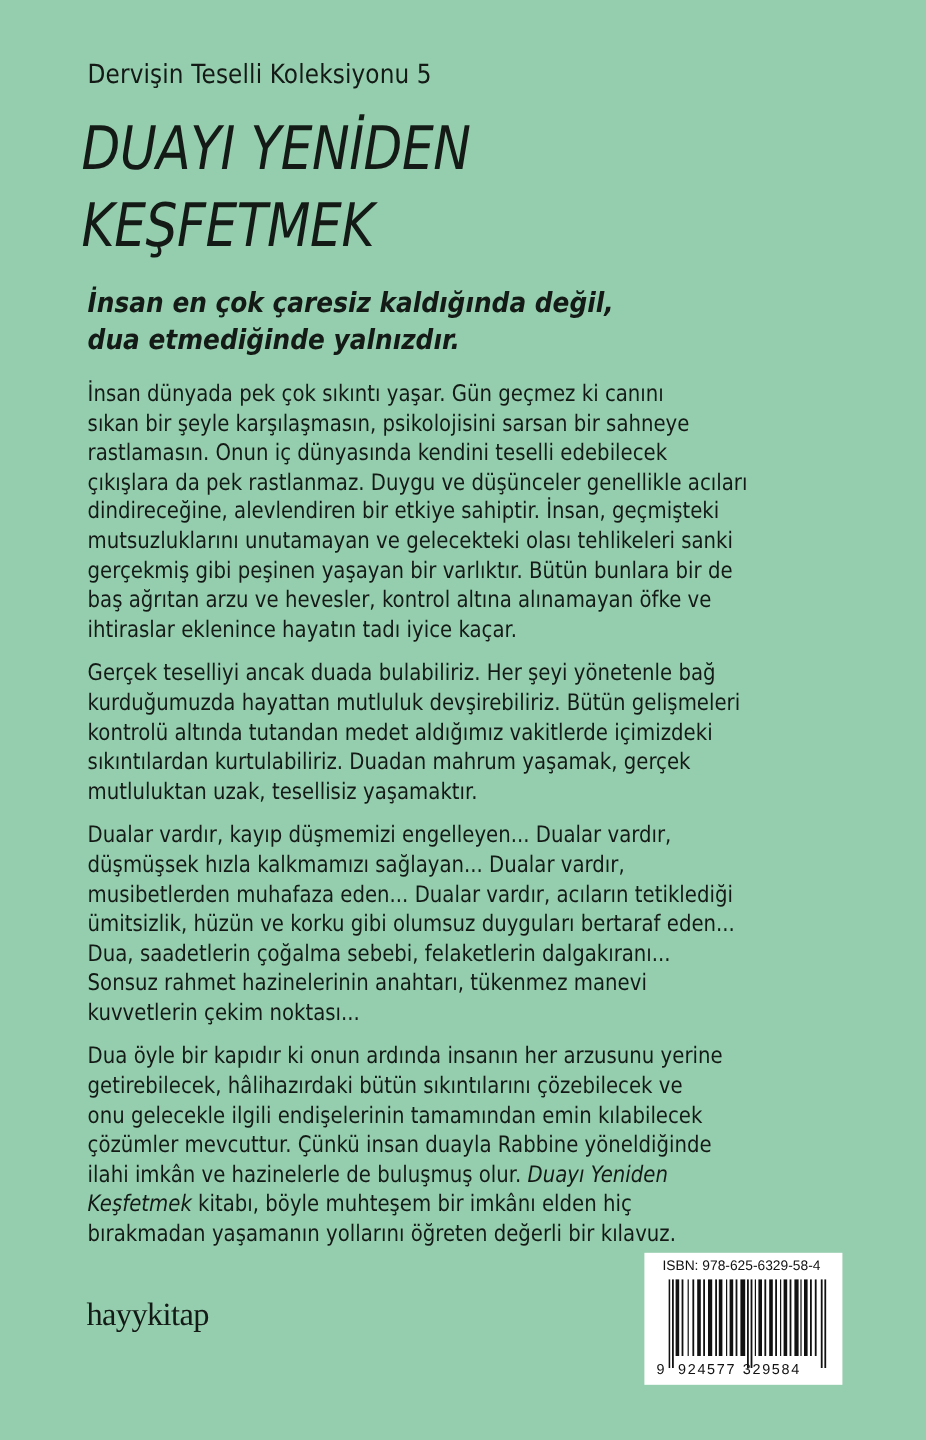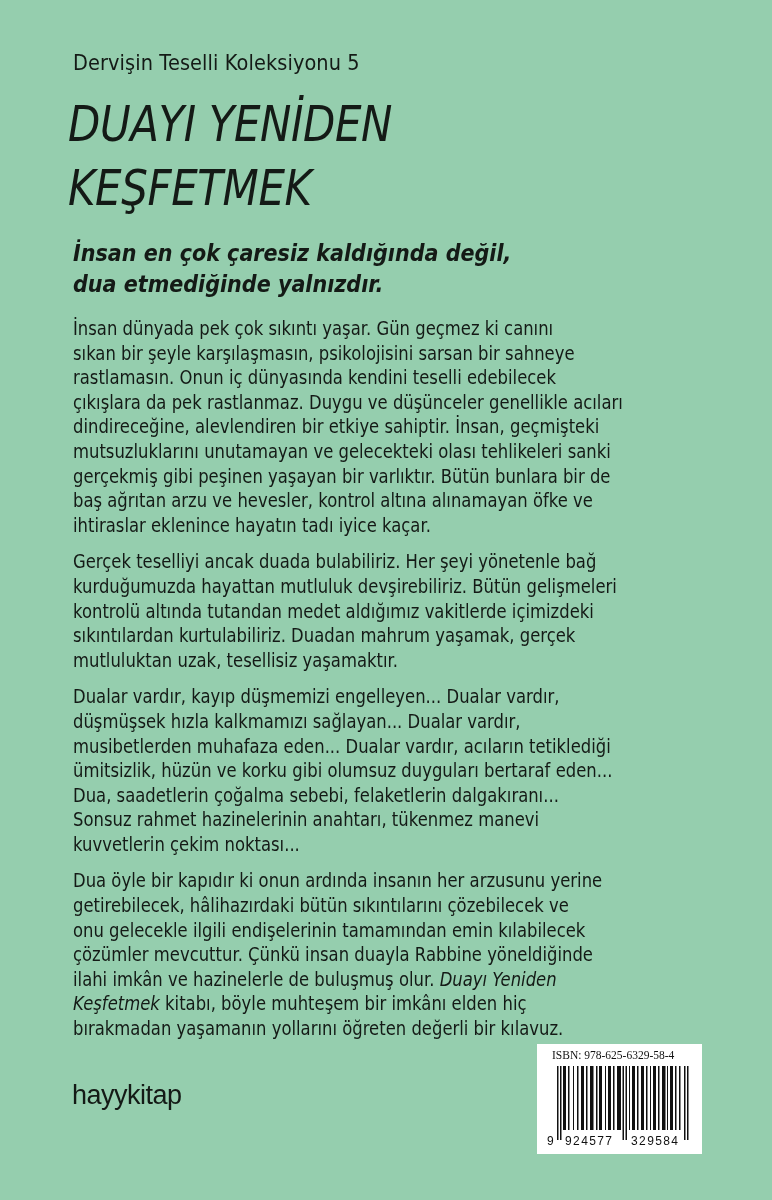"ISBN: 978-625-6329-58-4" .isbn-label { font-family: Liberation Serif, serif -> Liberation Sans, sans-serif }
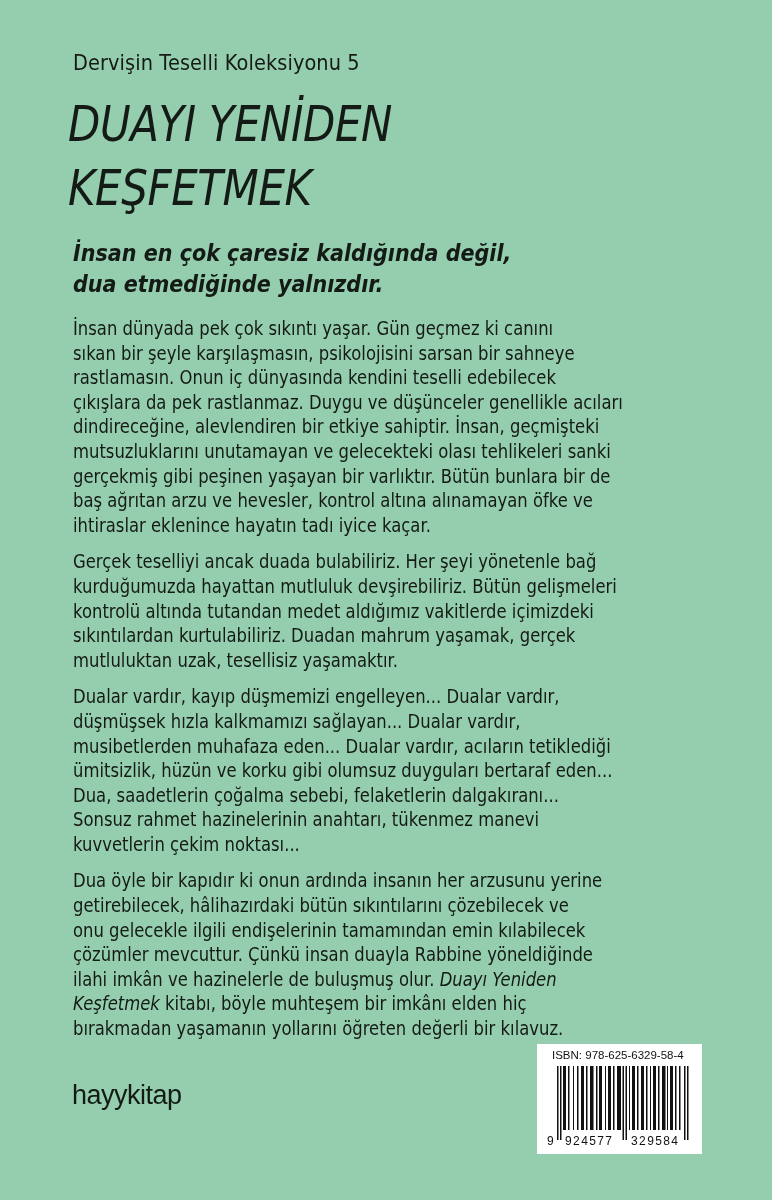"hayykitap" .publisher { font-family: Liberation Sans, sans-serif -> Liberation Serif, serif }
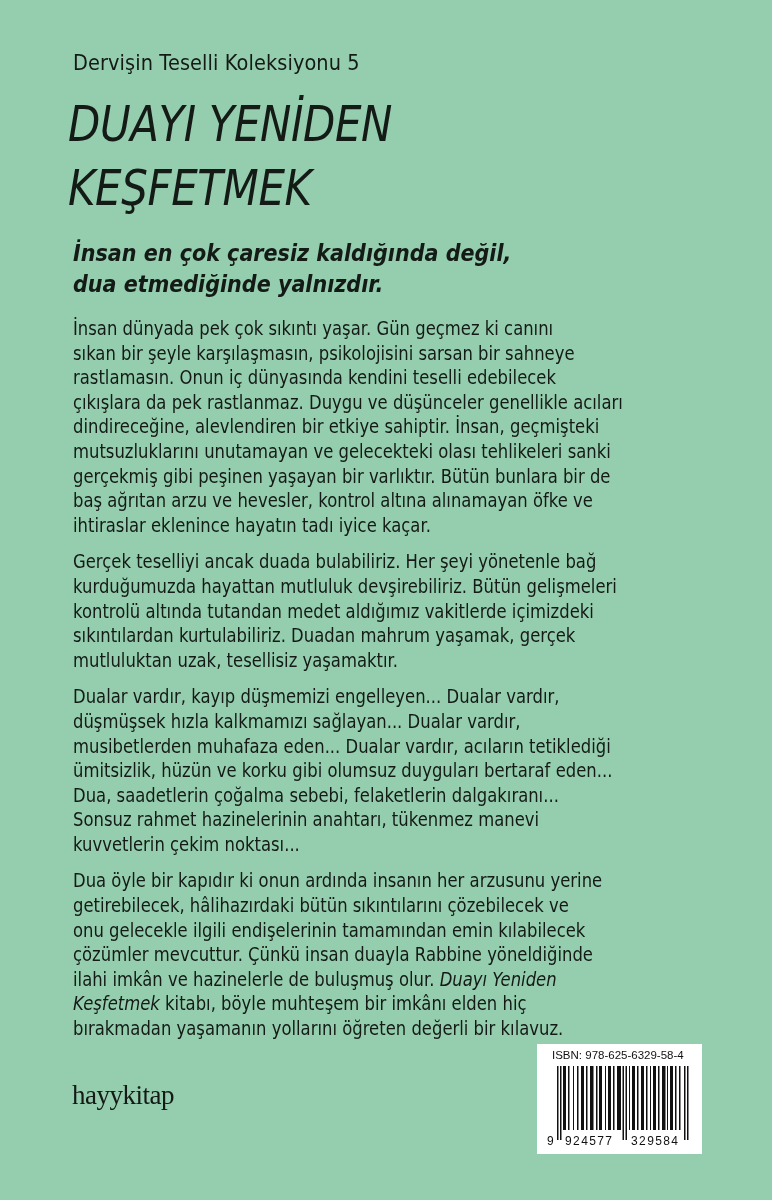"329584" span { left: 84px -> 72px }
